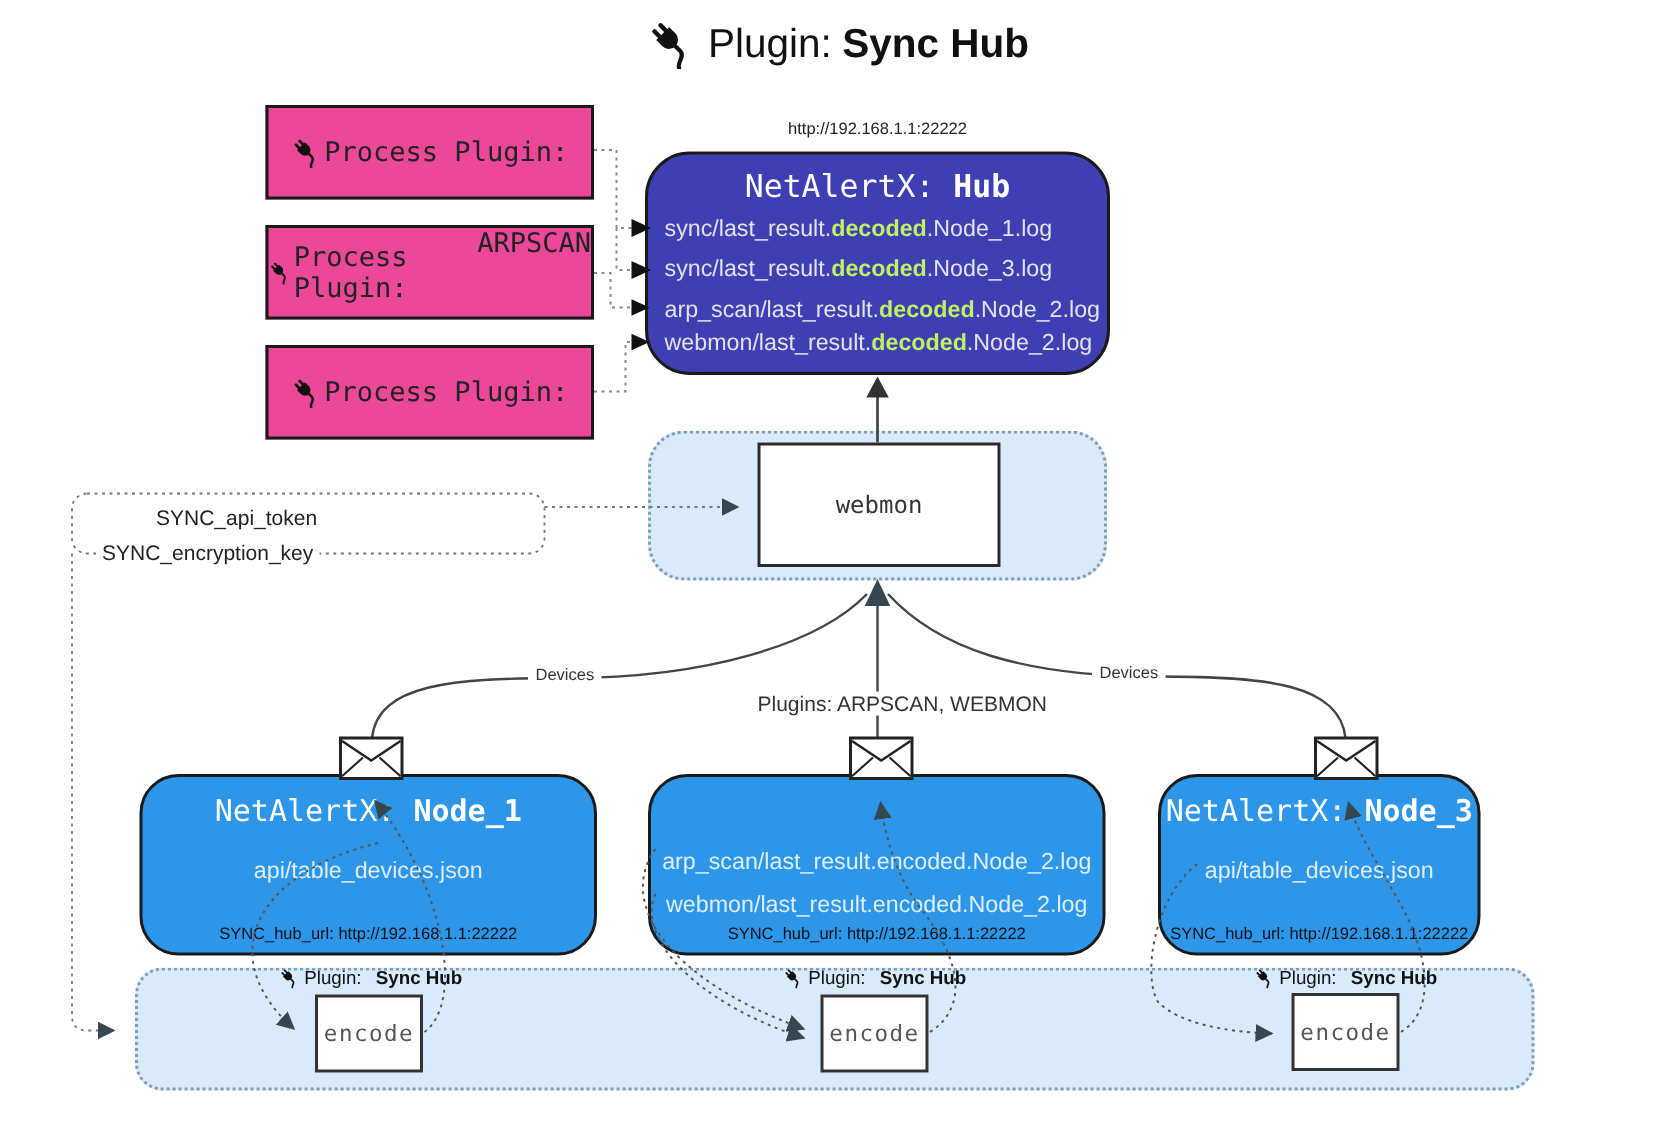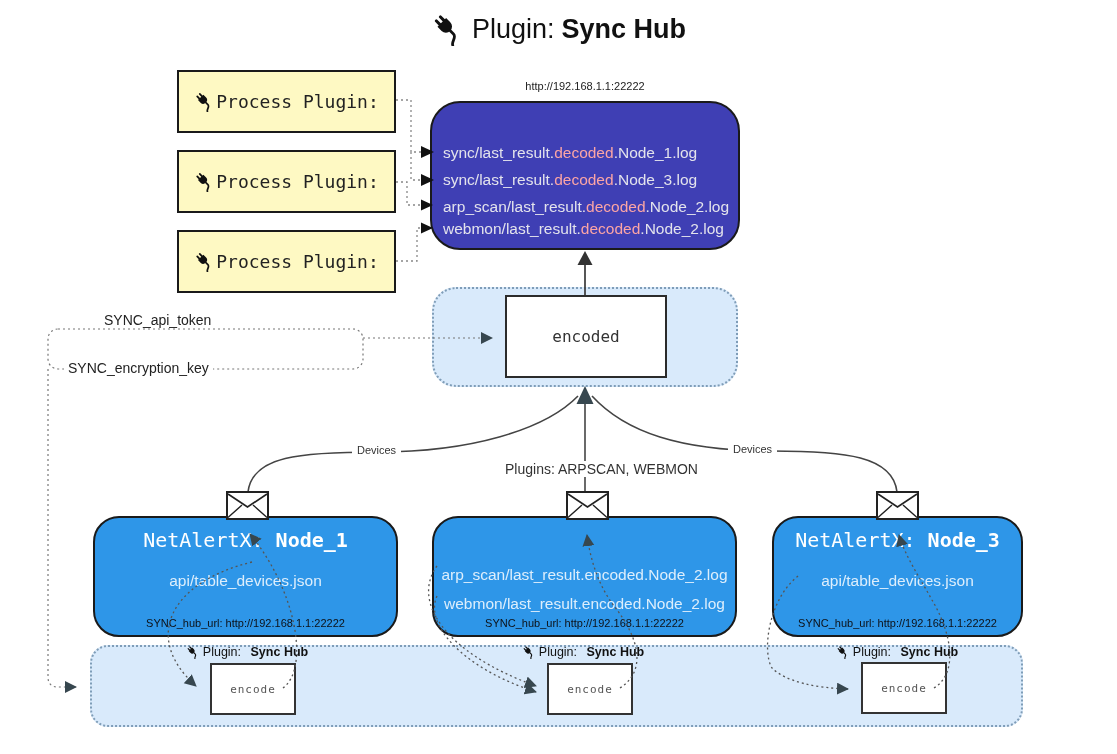"Process Plugin:" .proc { background: #fef9c3 -> #ec4899 }
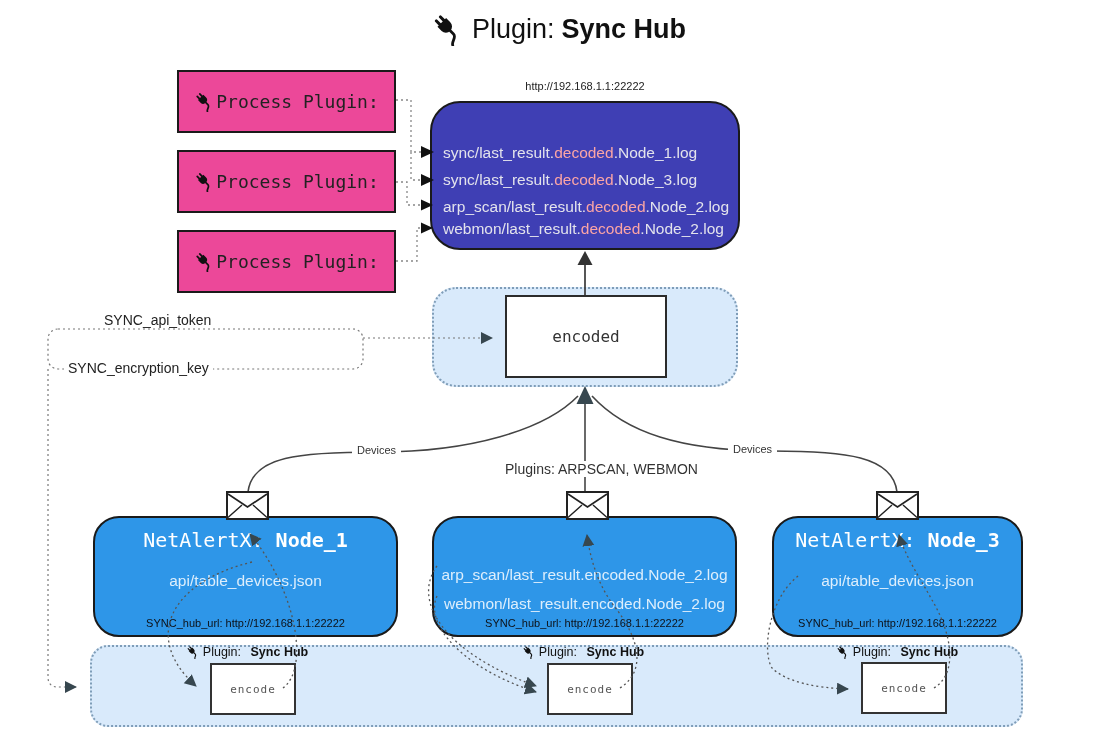"NetAlertX: Hub" div.hub-title { html: none -> <div> <span>NetAlertX:</span> <b>Hub</b> </div> }
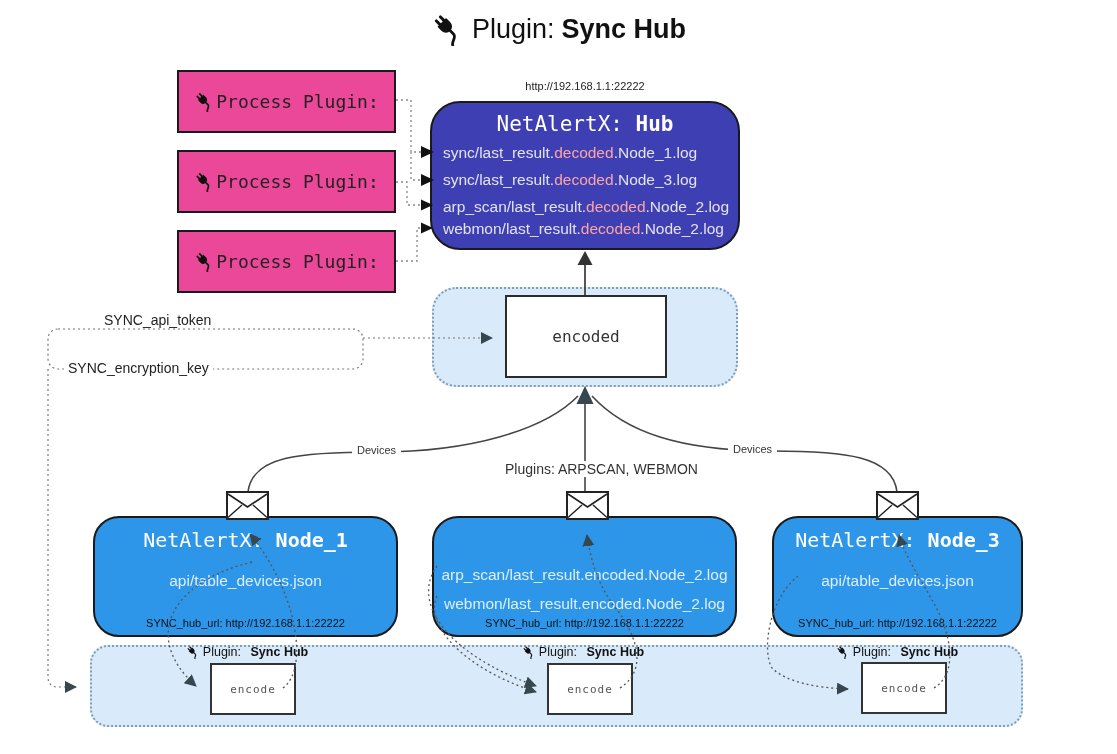"ARPSCAN" div.l2 { html: none -> <div>ARPSCAN</div> }
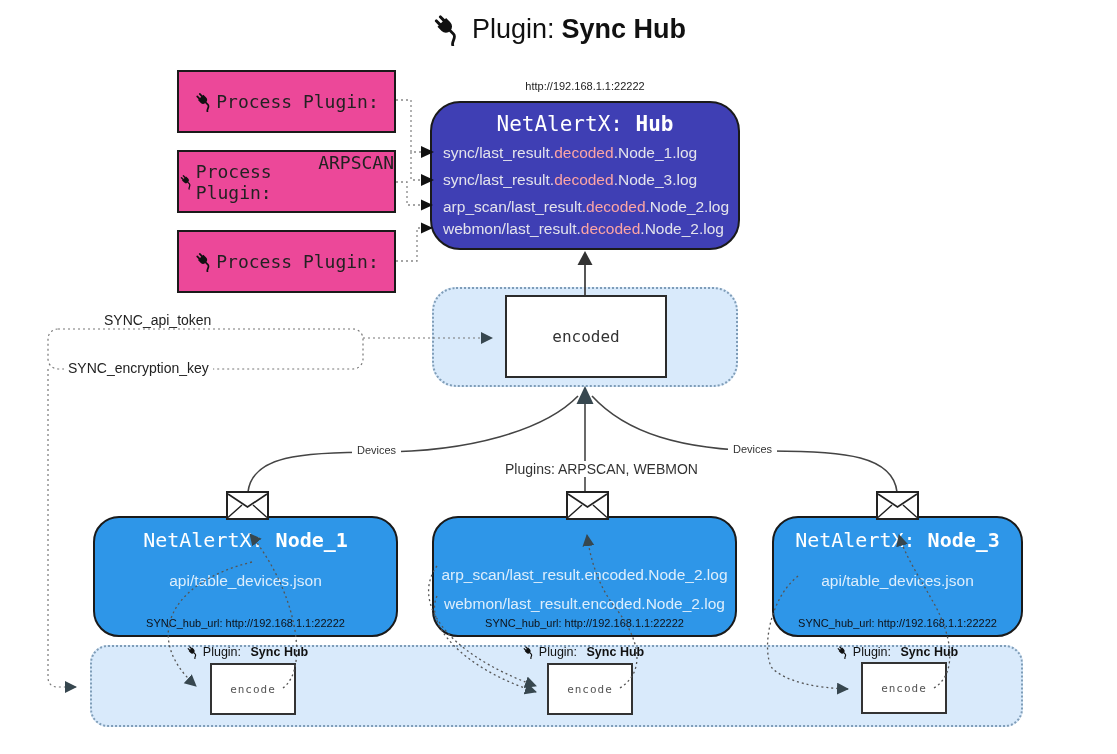"decoded" .hub-row b { color: #fca5a5 -> #bef264; font-weight: 400 -> 700 }
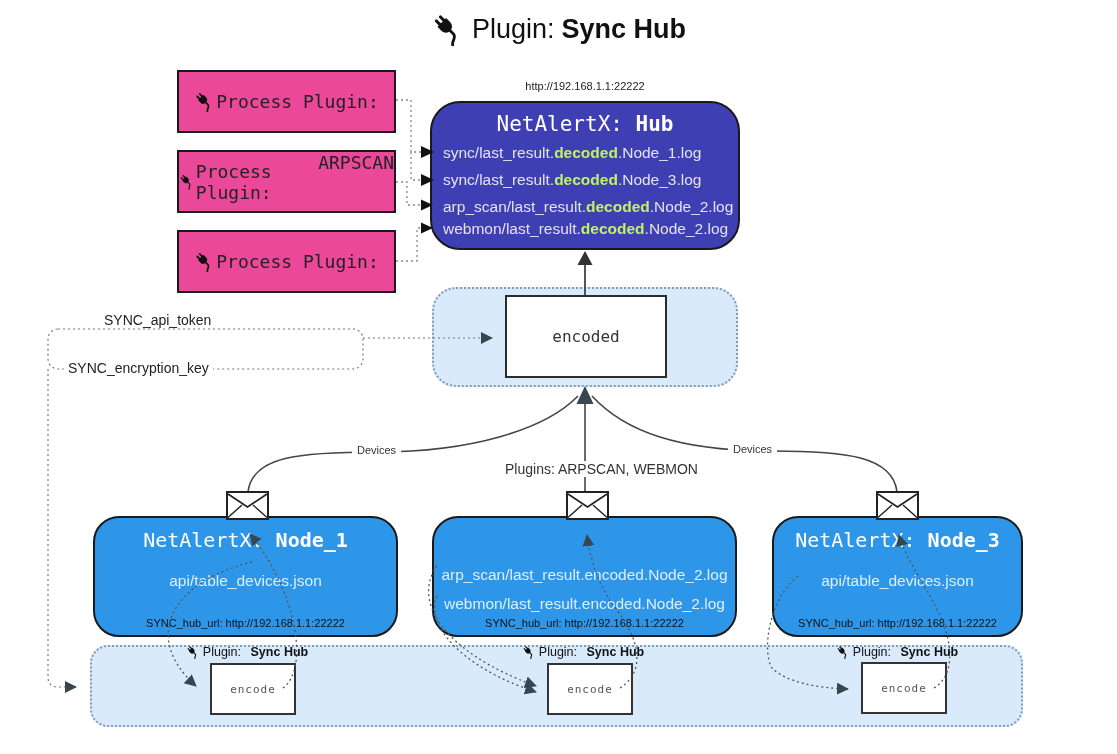"SYNC_api_token" div.abs { top: 312px -> 337px }
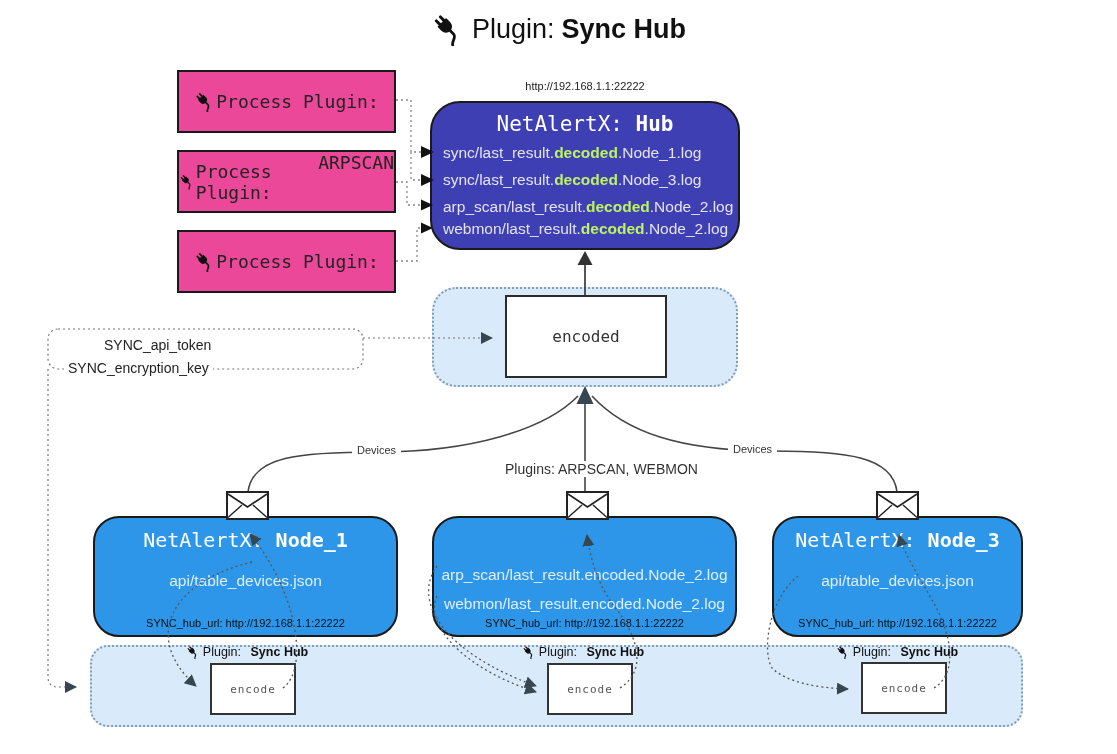"encoded" div.abs { text: encoded -> webmon }
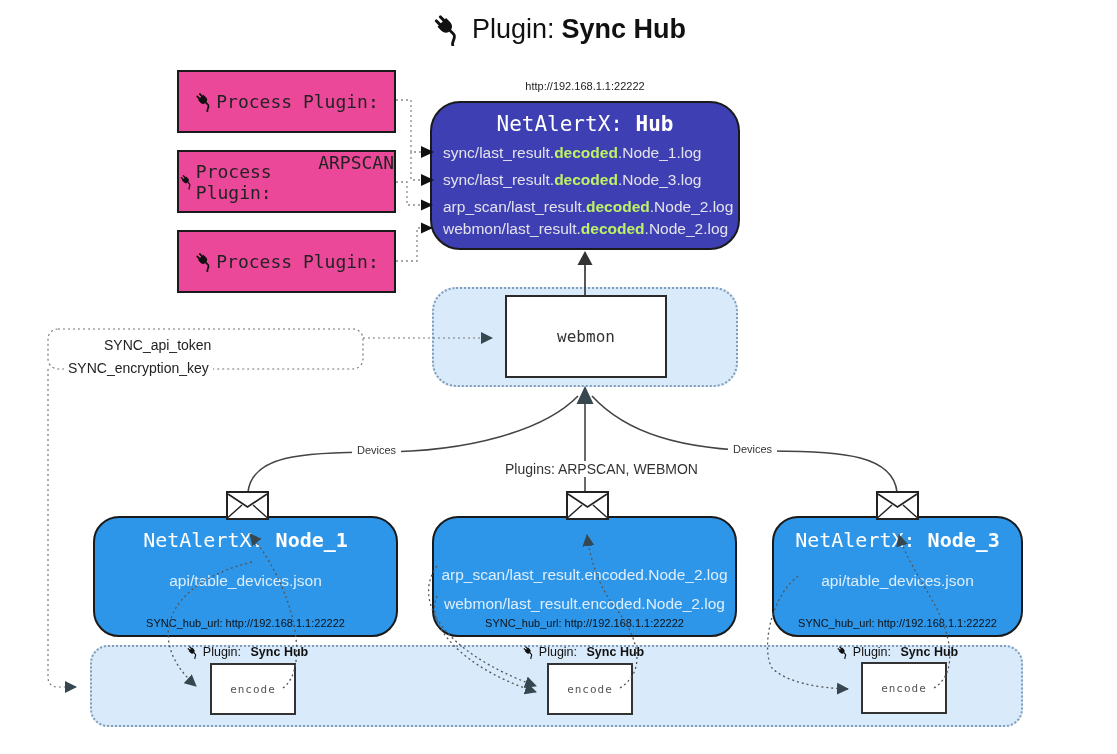"NetAlertX: Node_3" div.abs { width: 251px -> 215px }
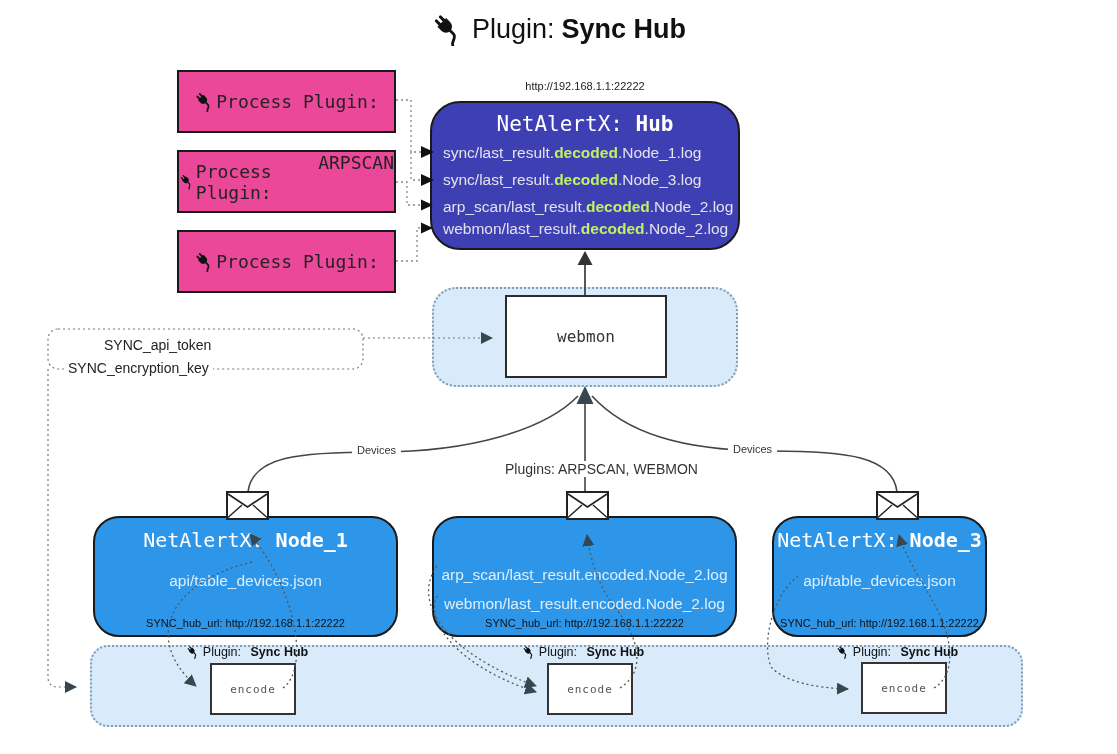"encode" .enc-box { font-size: 11px -> 15px; width: 86px -> 72px }
